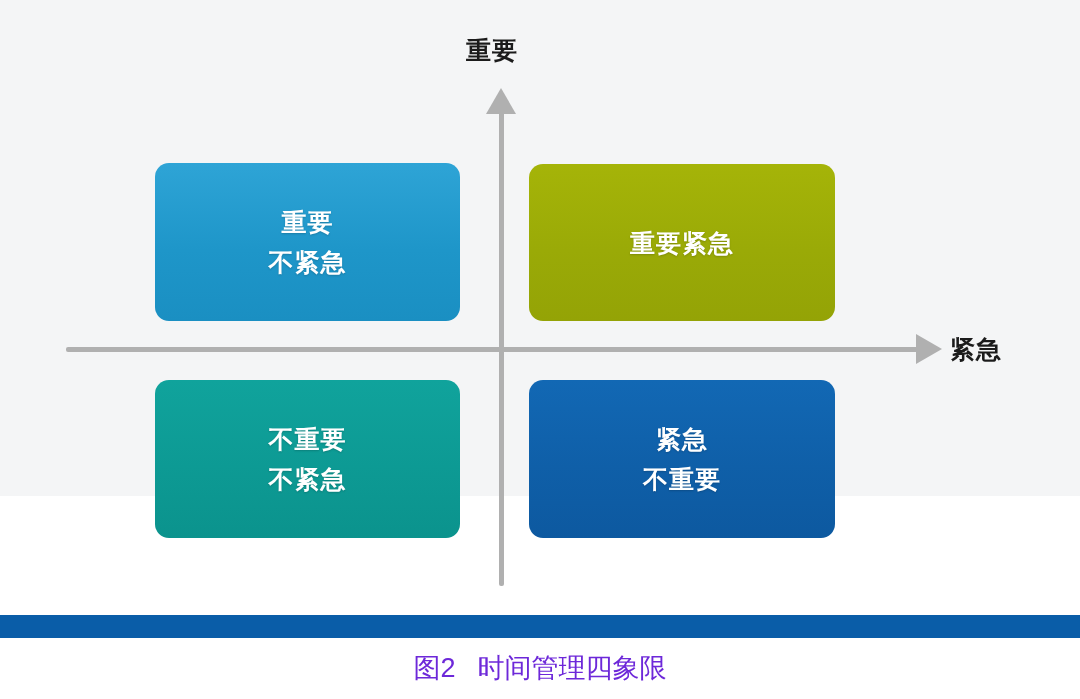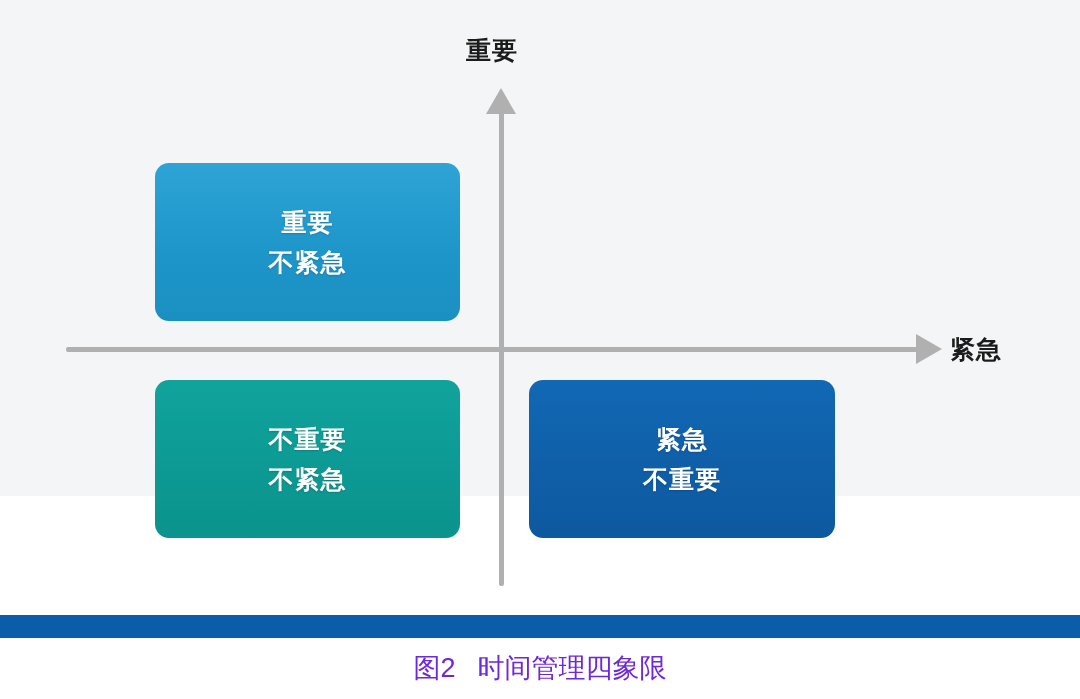"重要紧急" div.quadrant { html: none -> <div> <span>重要紧急</span> </div> }
